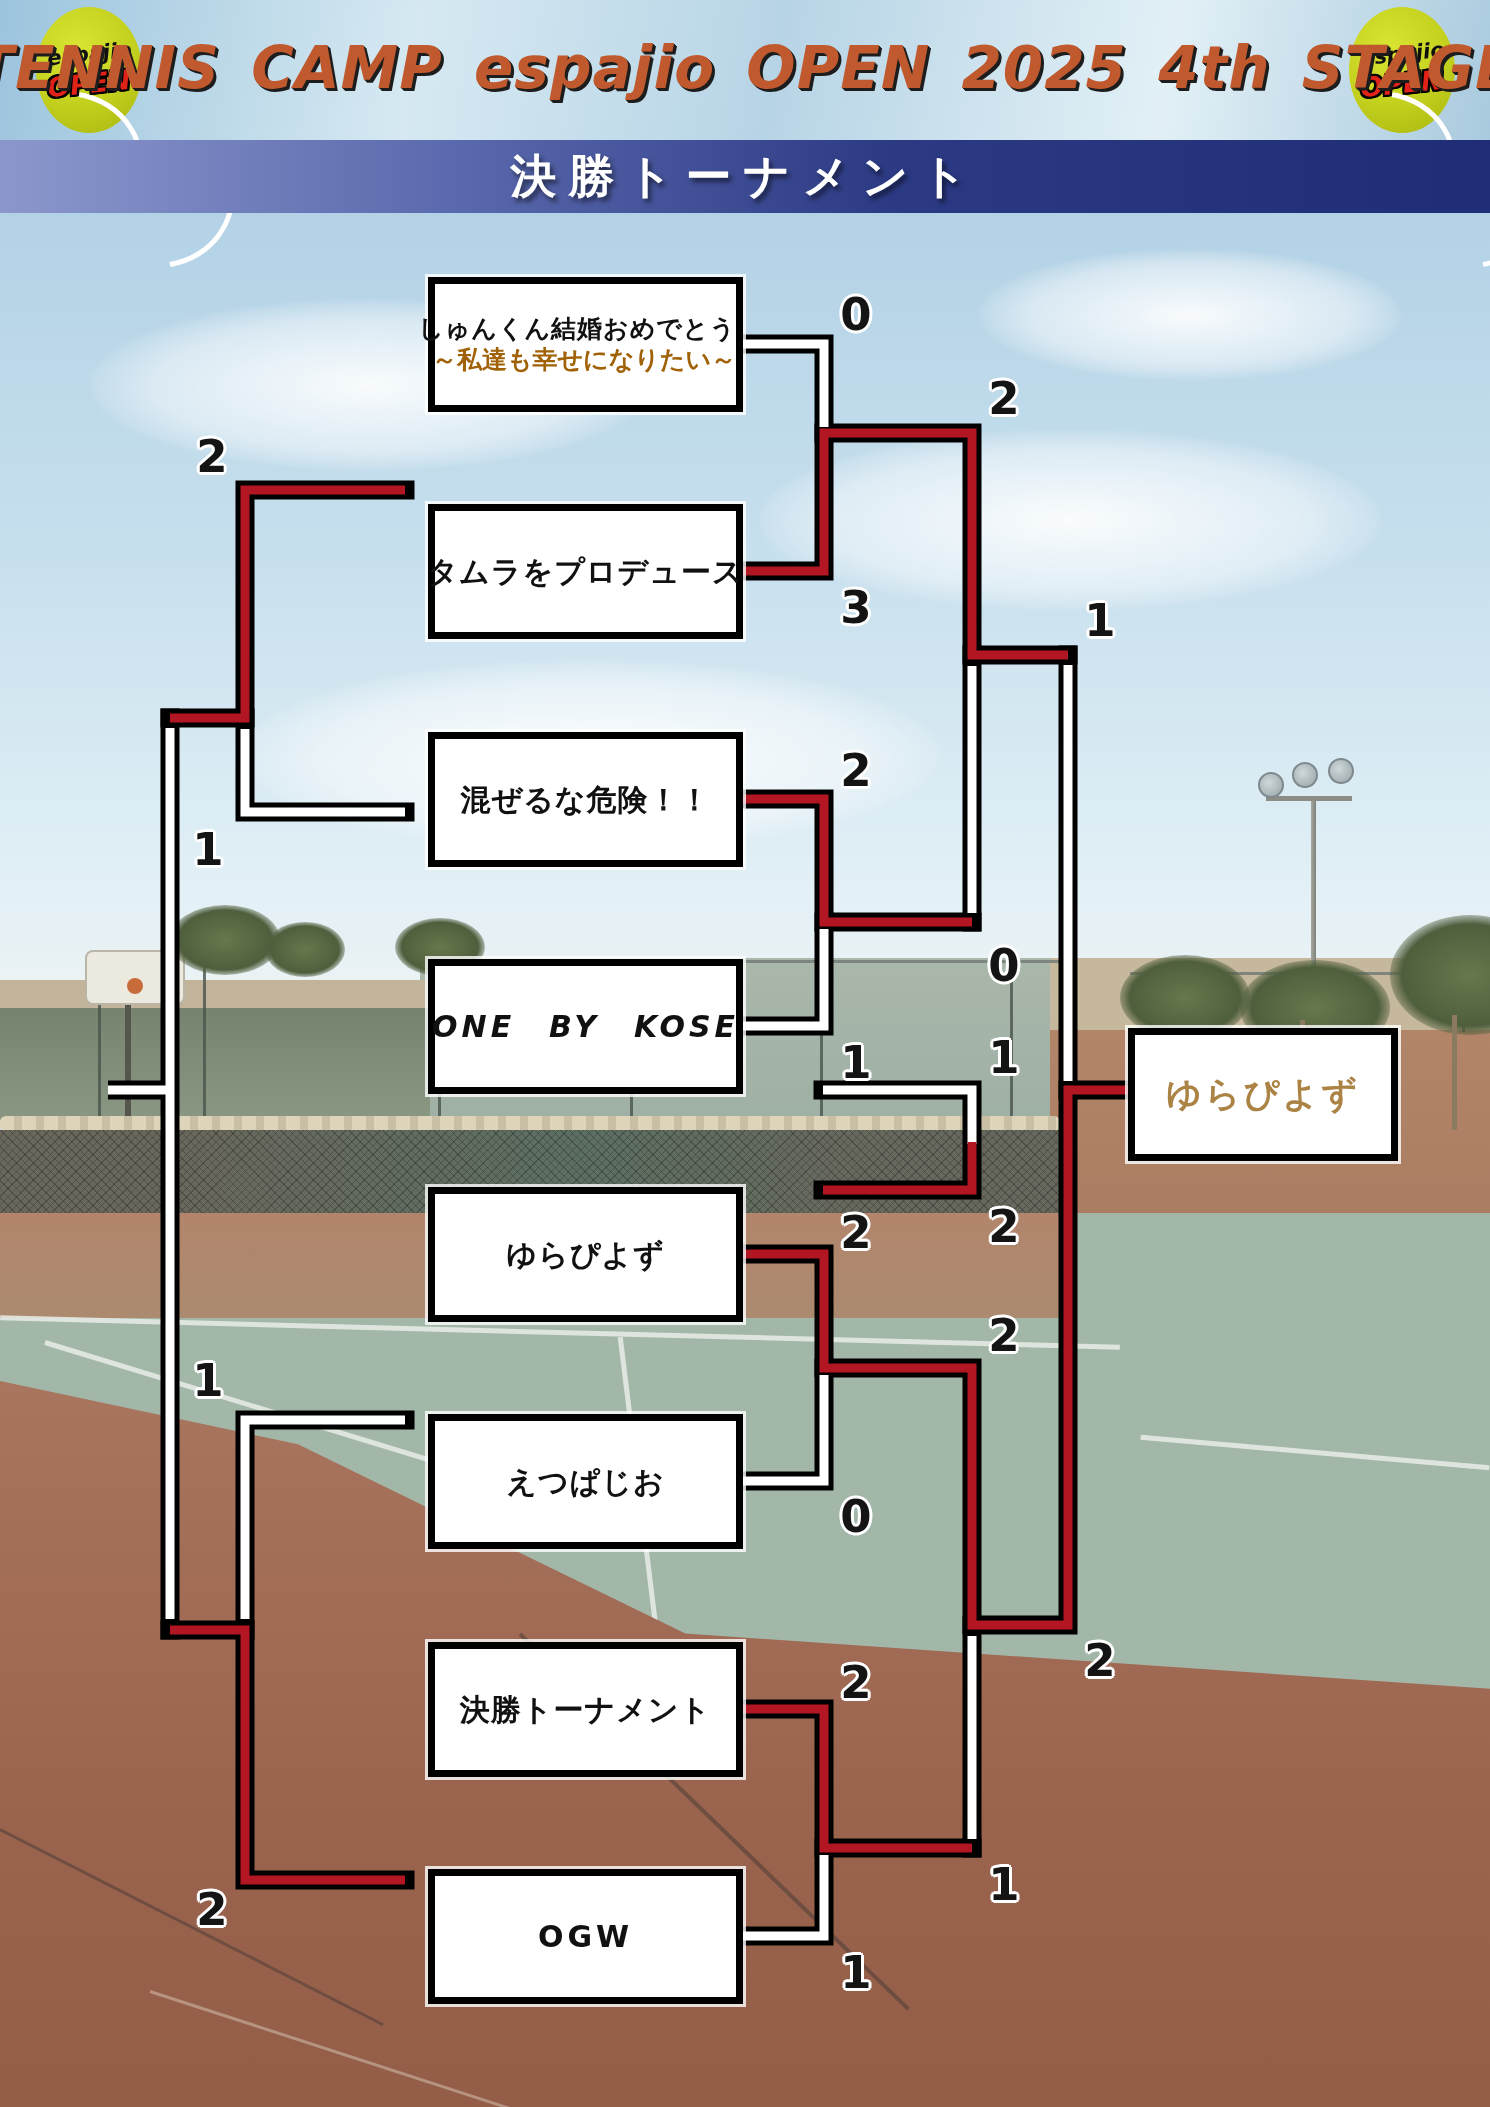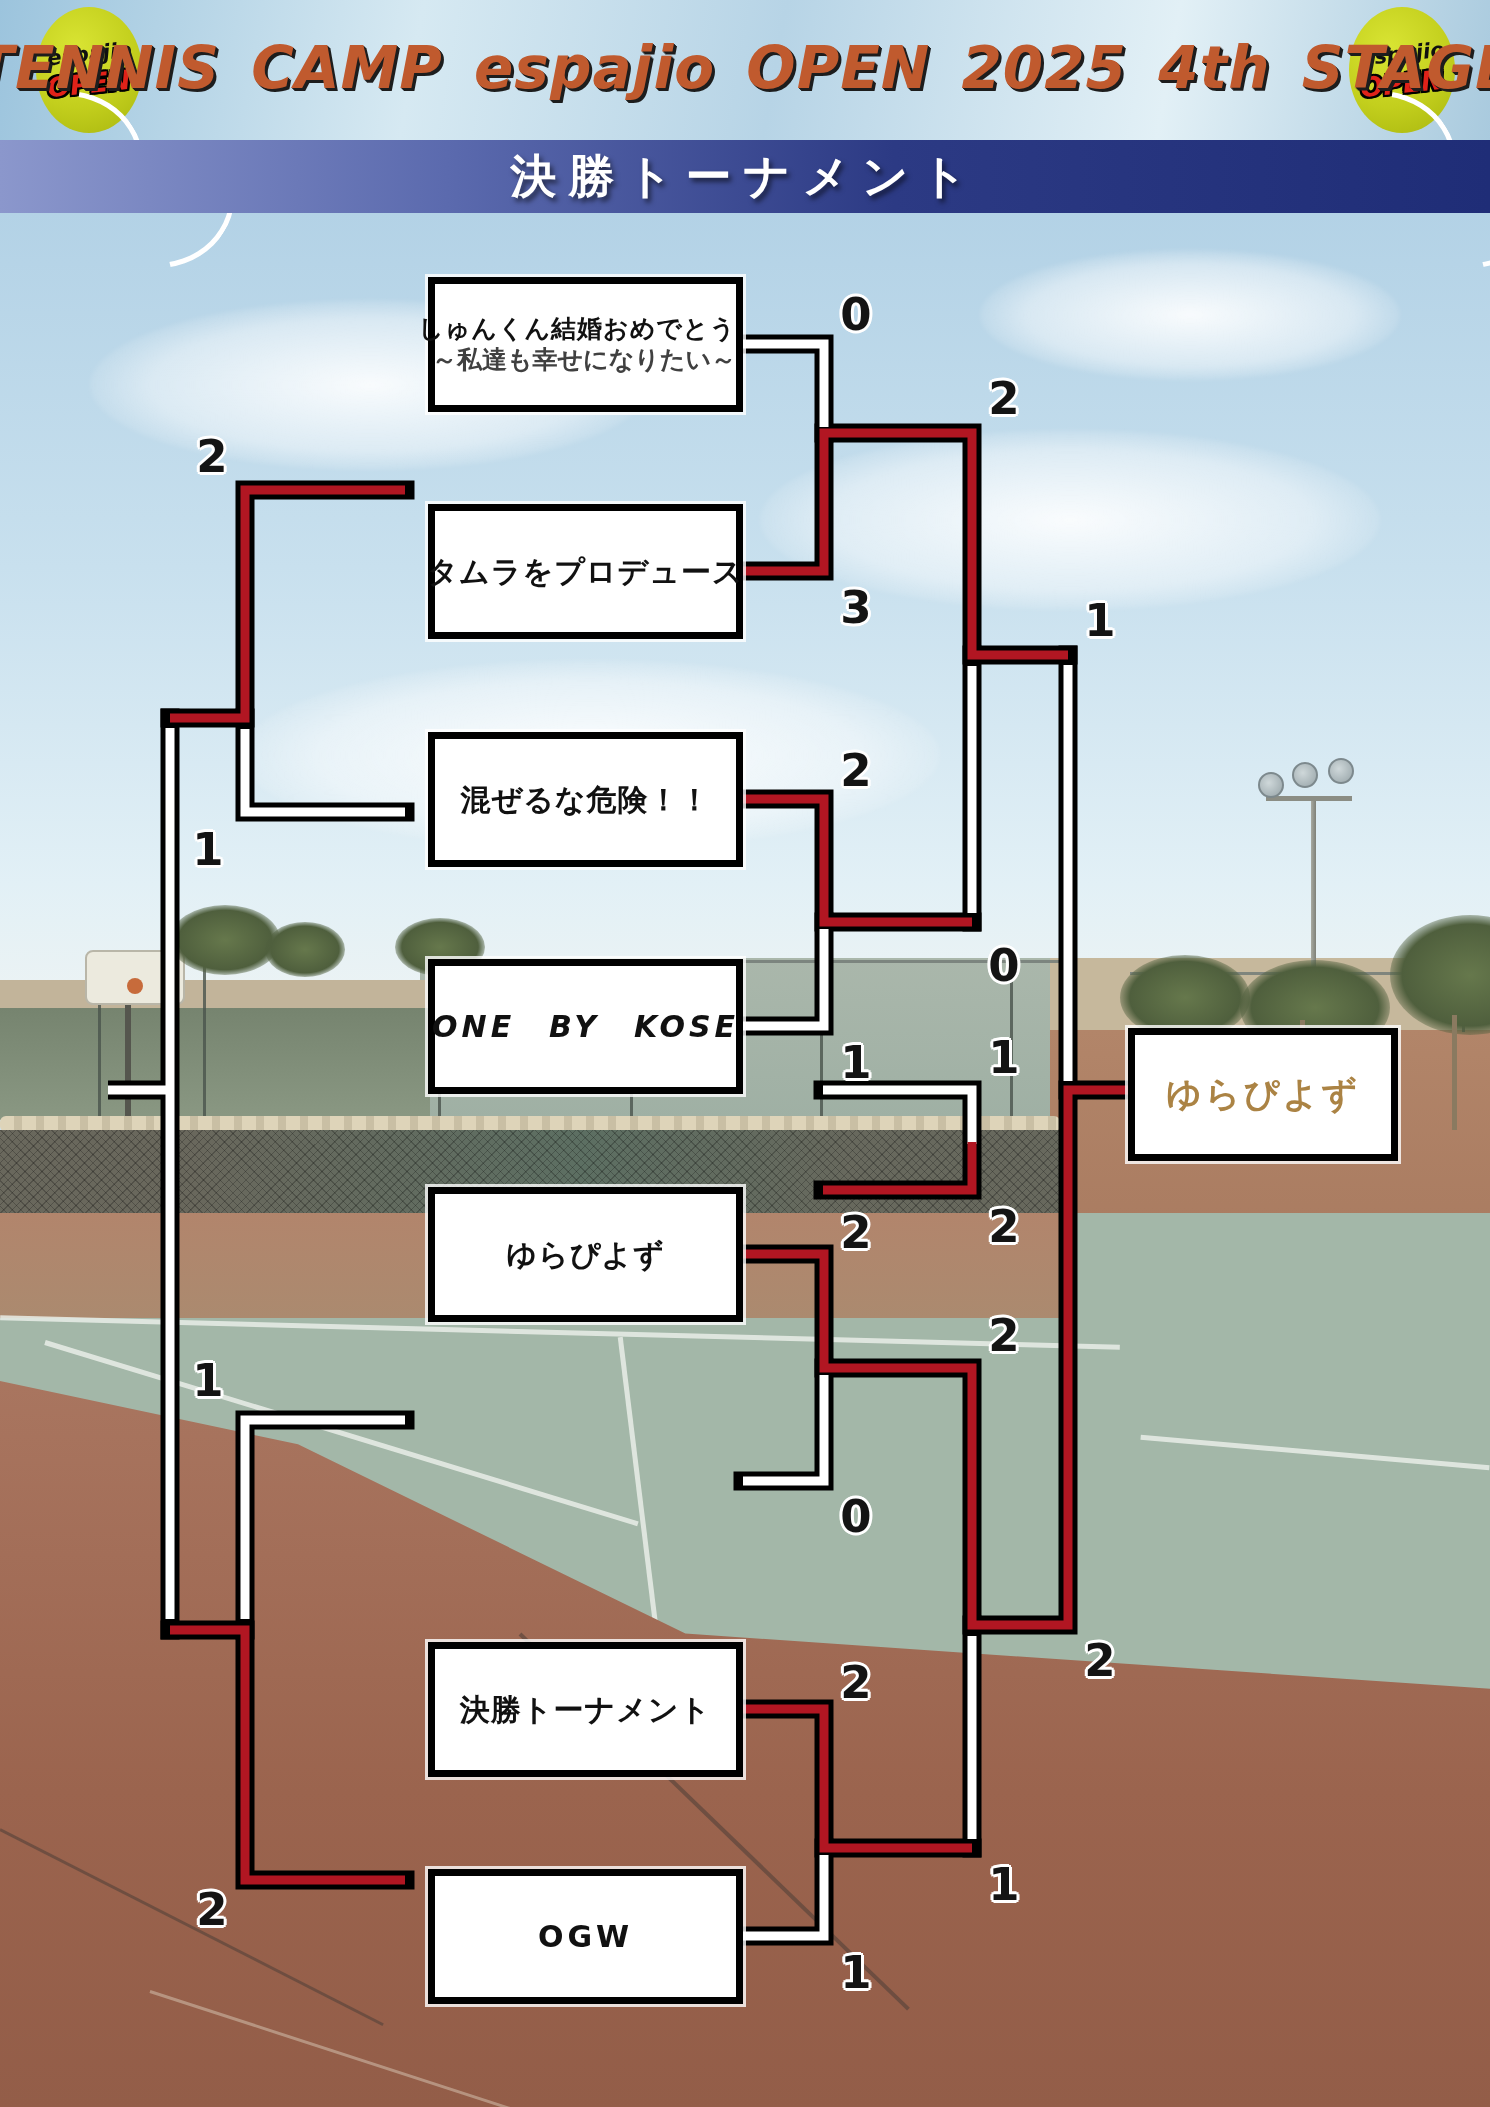"～私達も幸せになりたい～" .team-box .t2 { color: #404040 -> #a16207 }
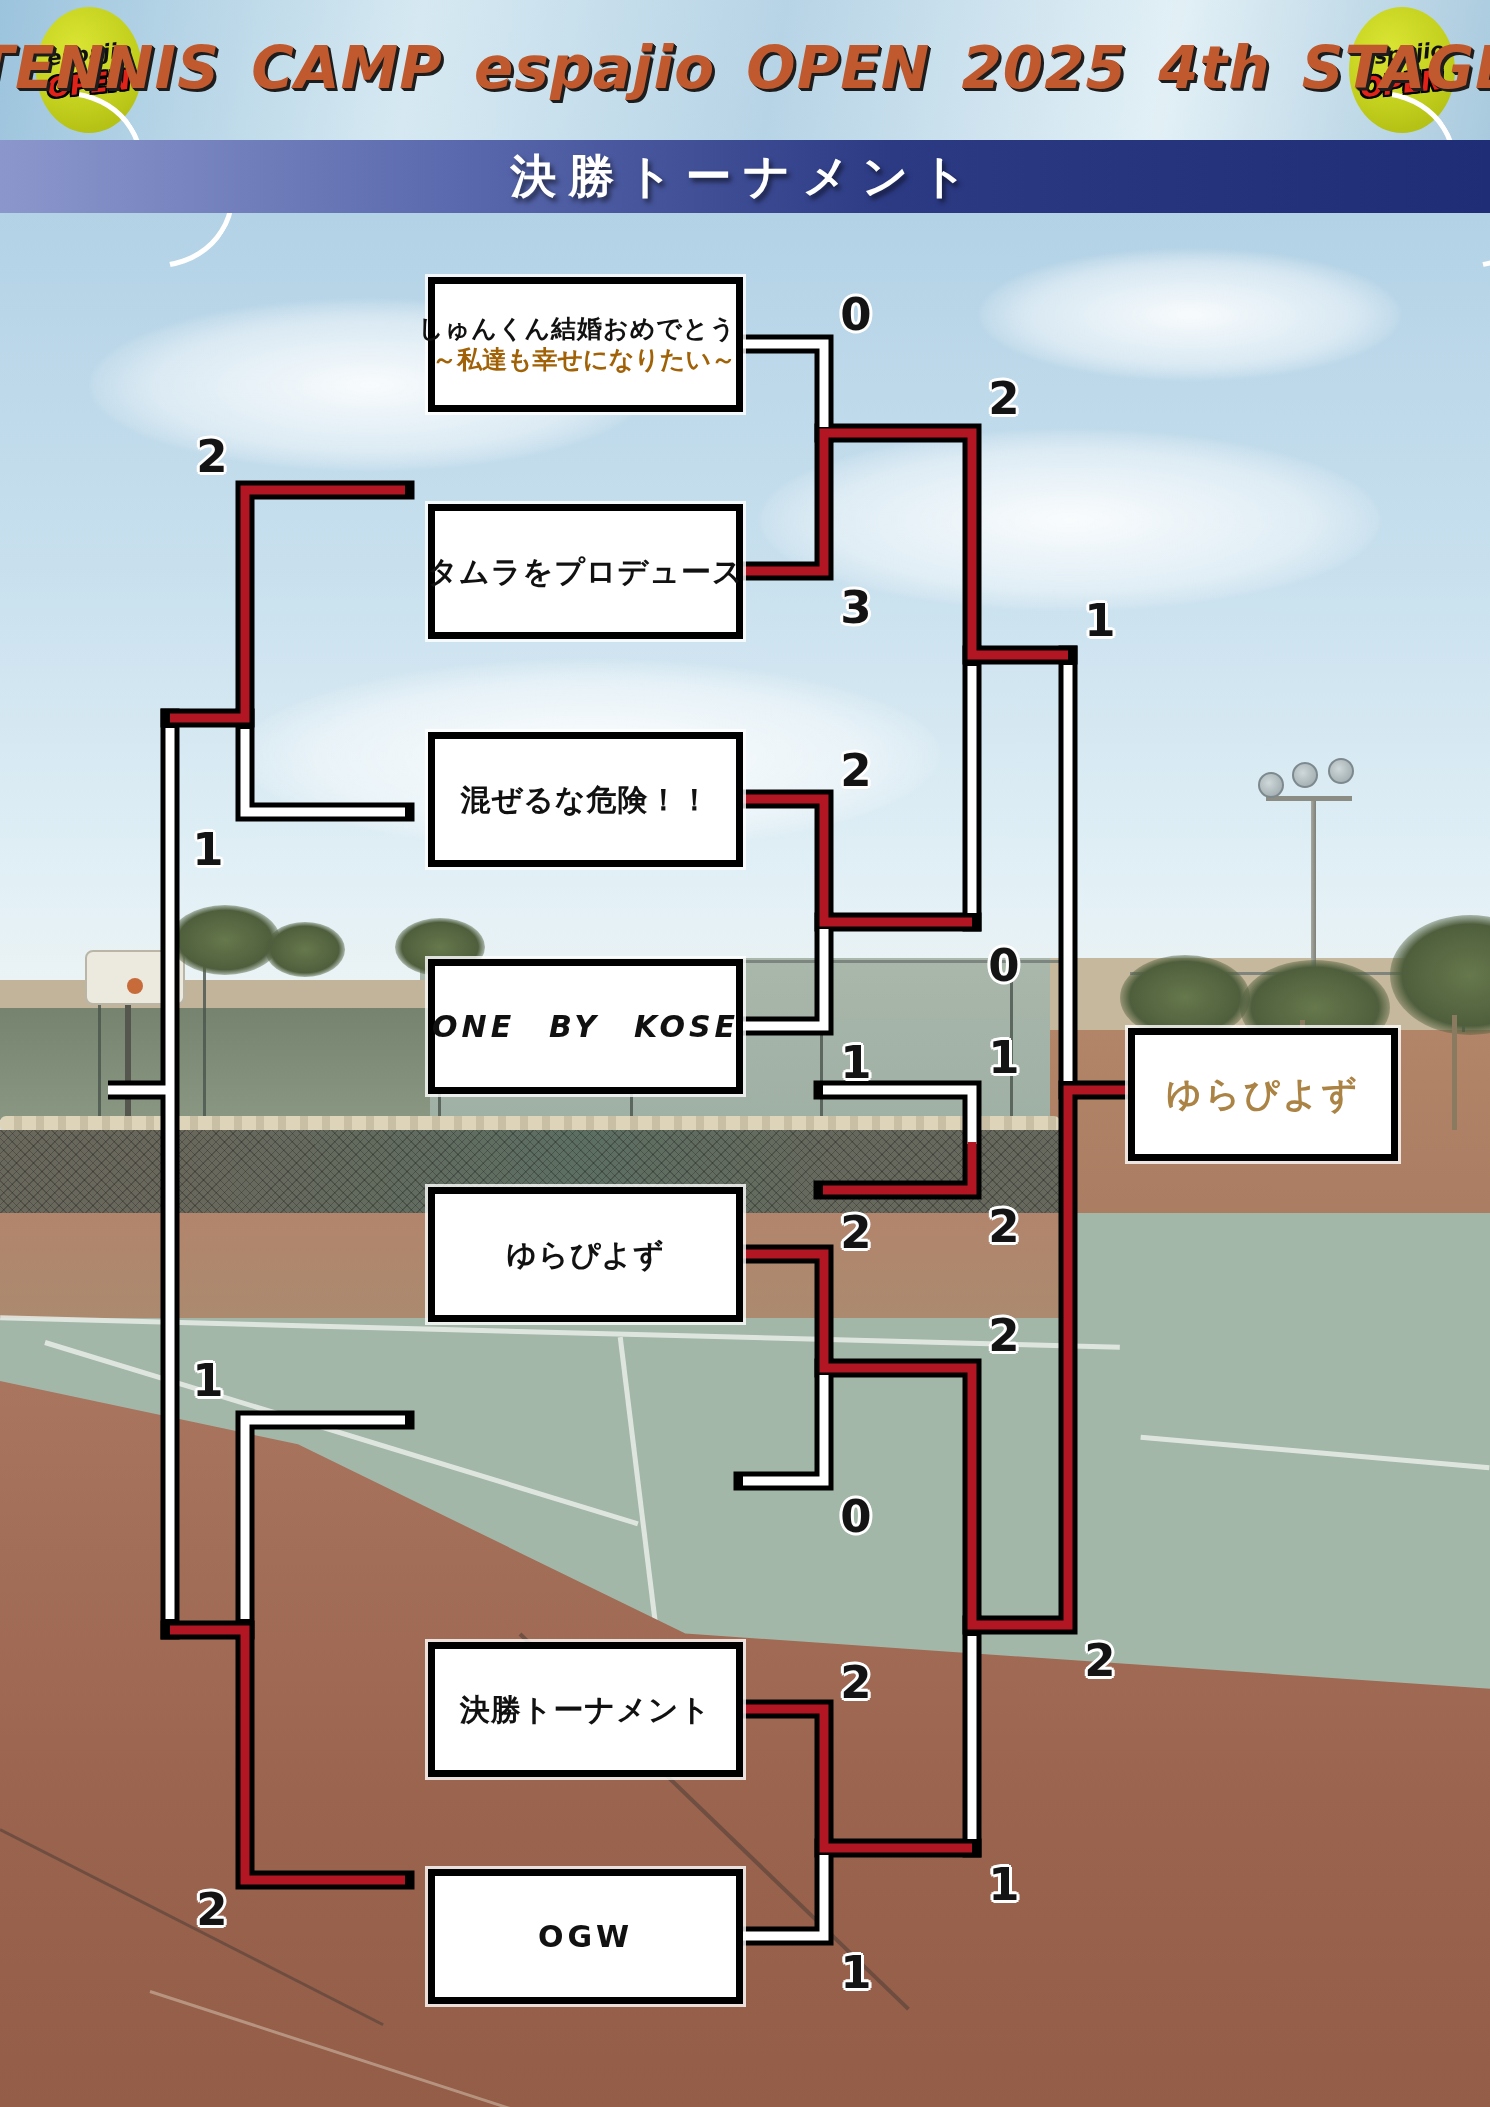"えつぱじお" div.abs { html: none -> <div> <span>えつぱじお</span> </div> }
